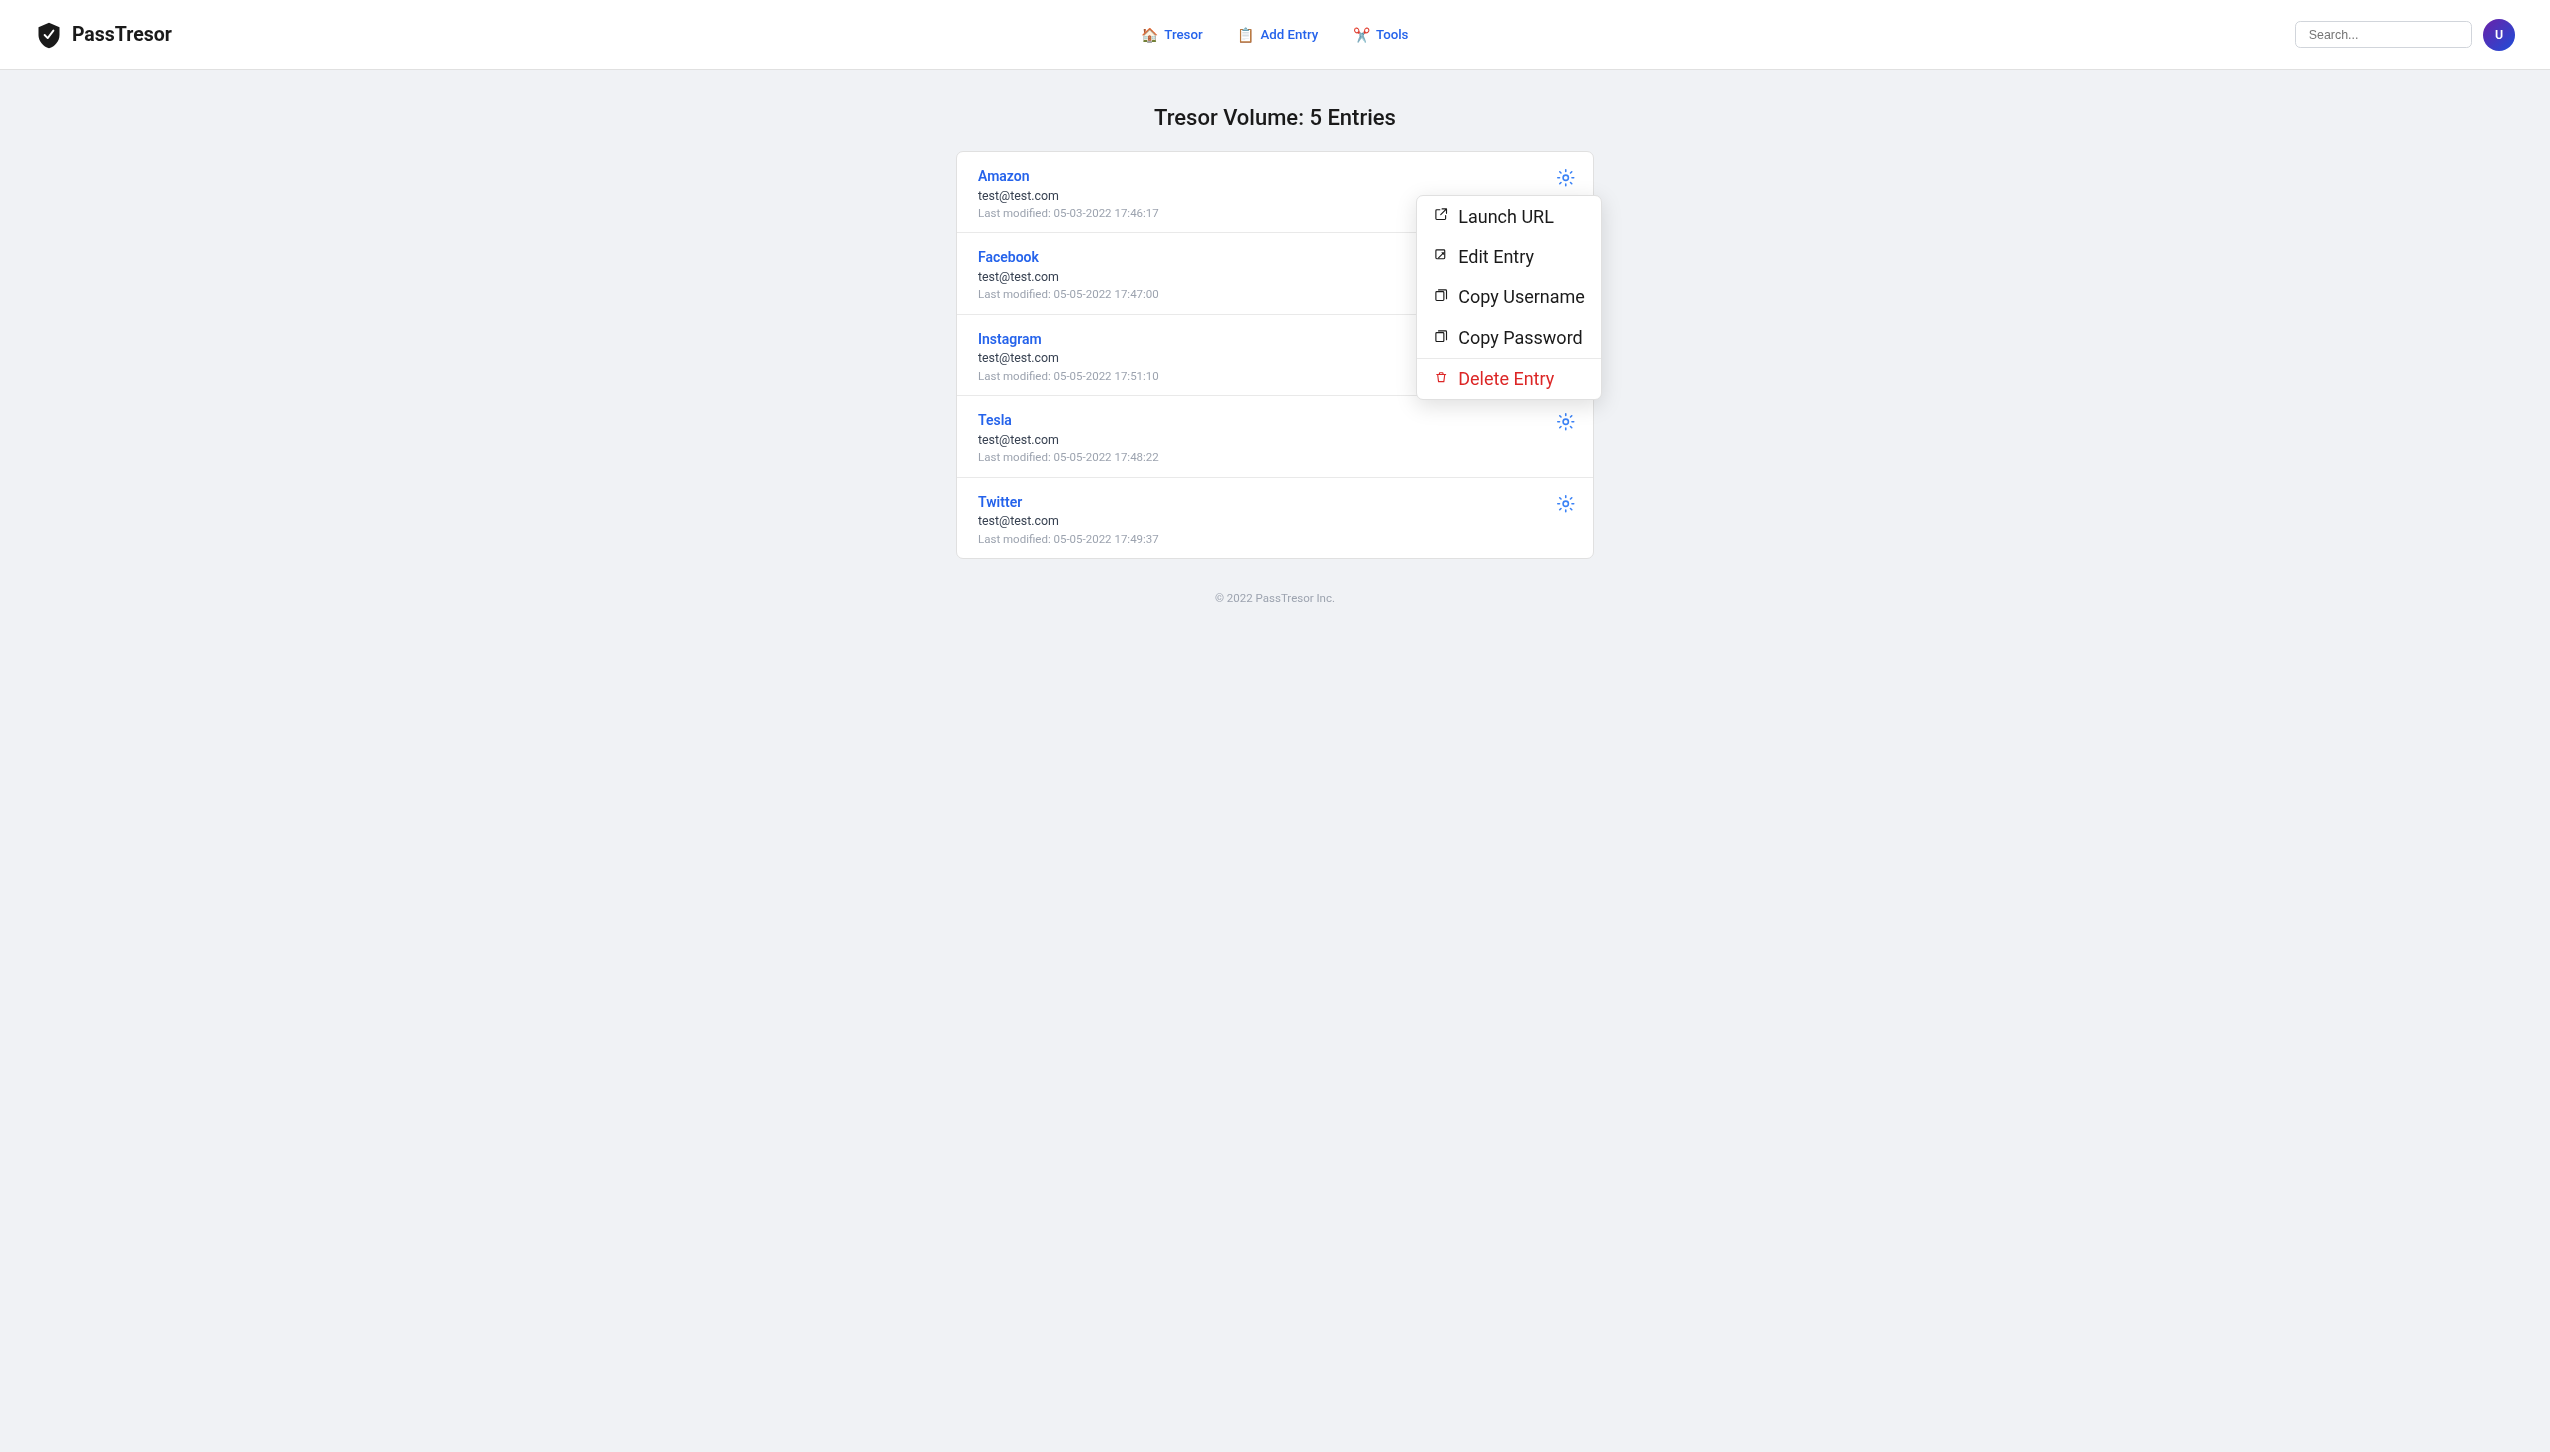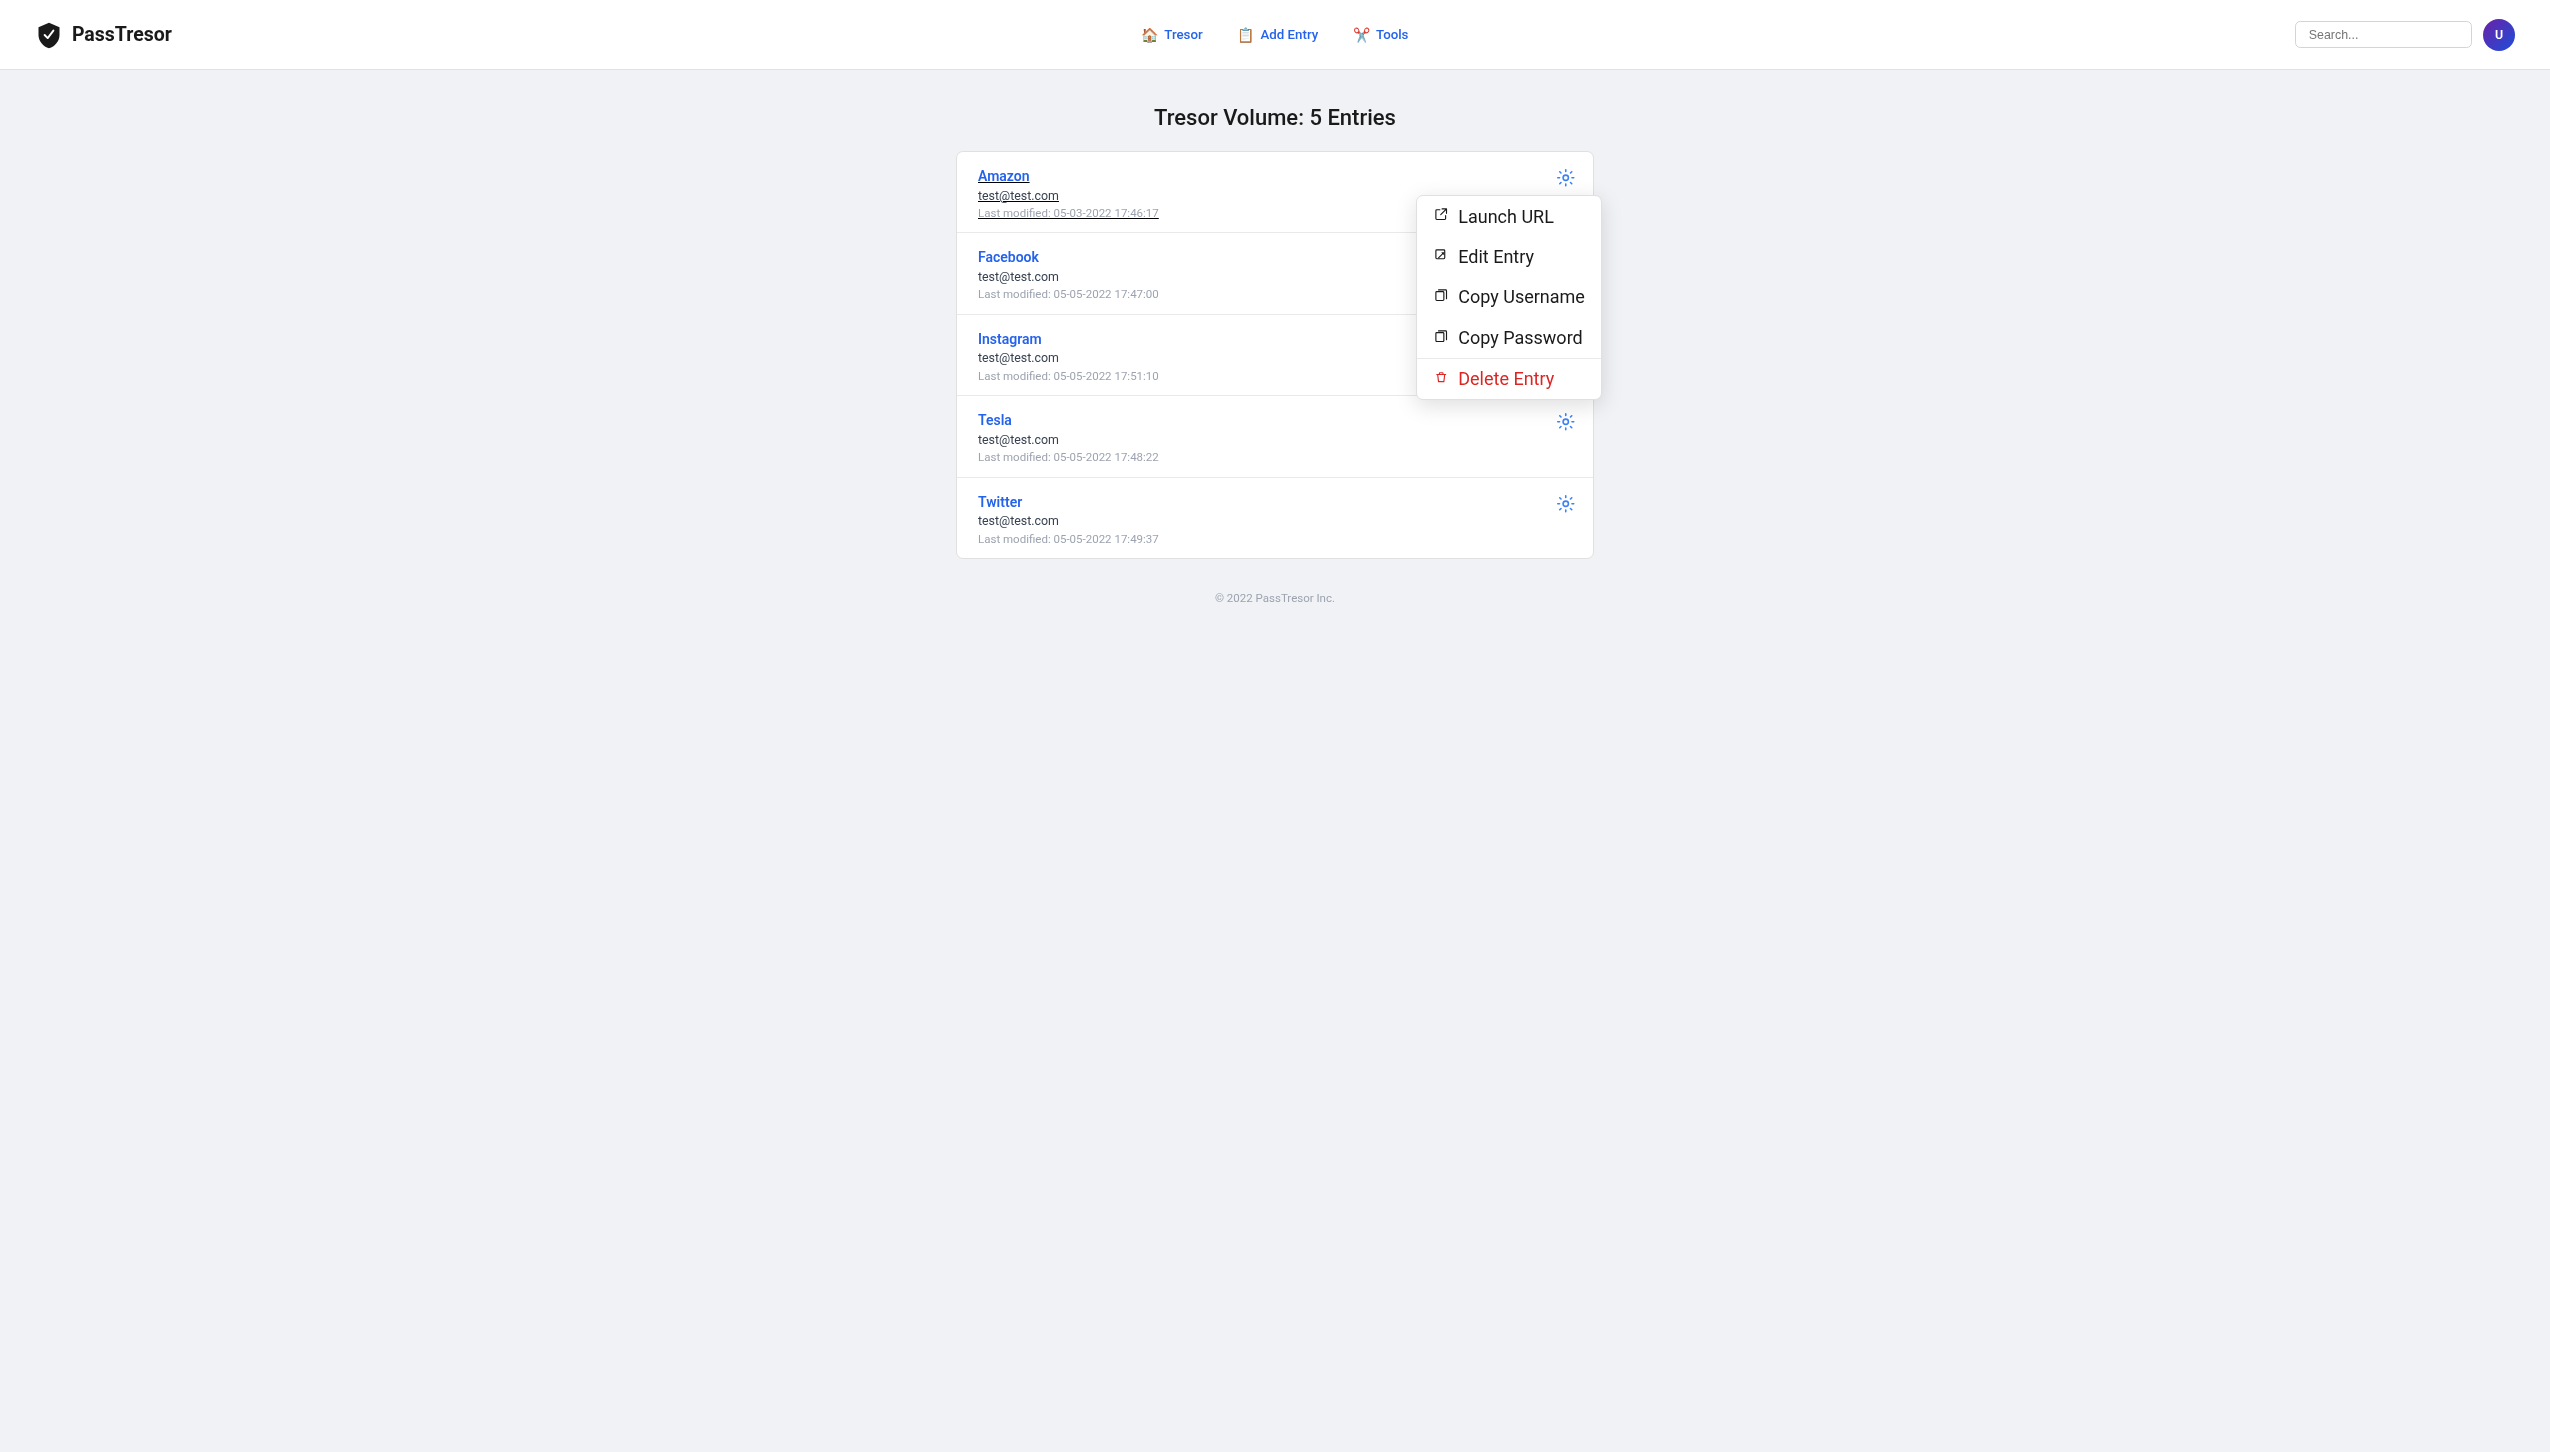"Amazon" div.entry-item { text-decoration: underline -> none }
